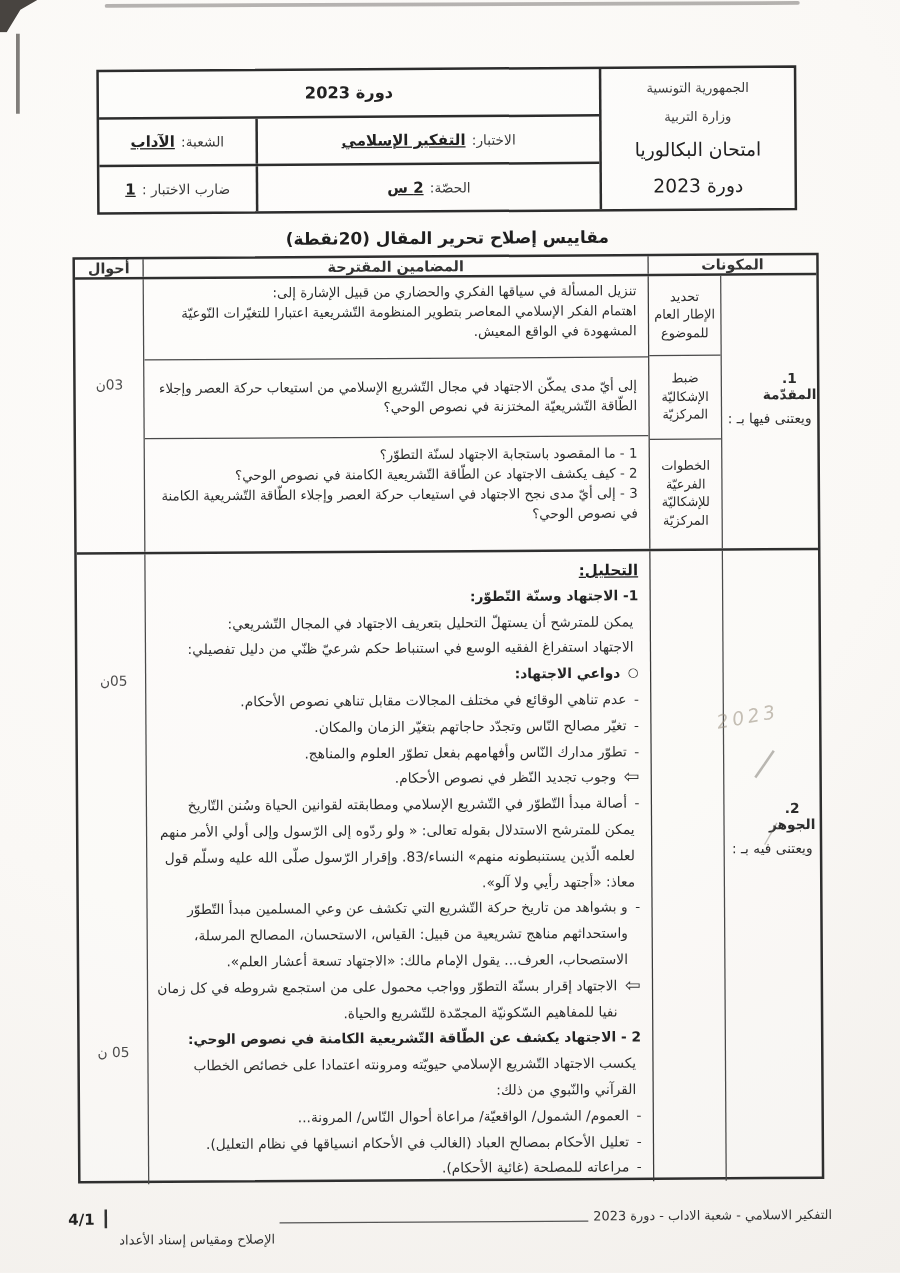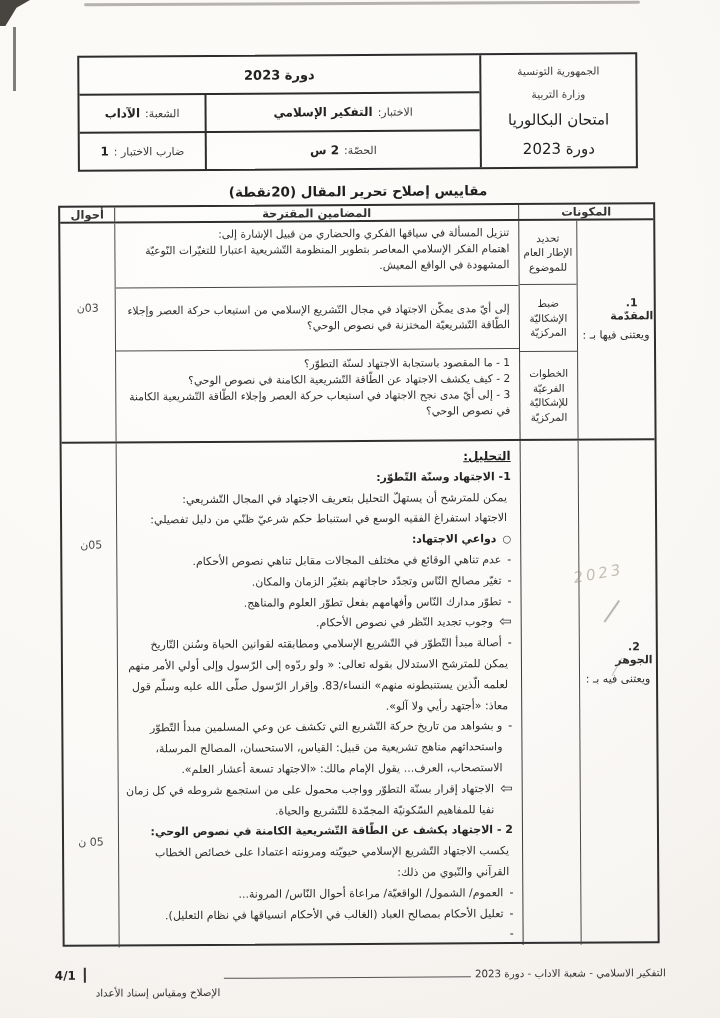"الآداب" .hcell .val { text-decoration: none -> underline }
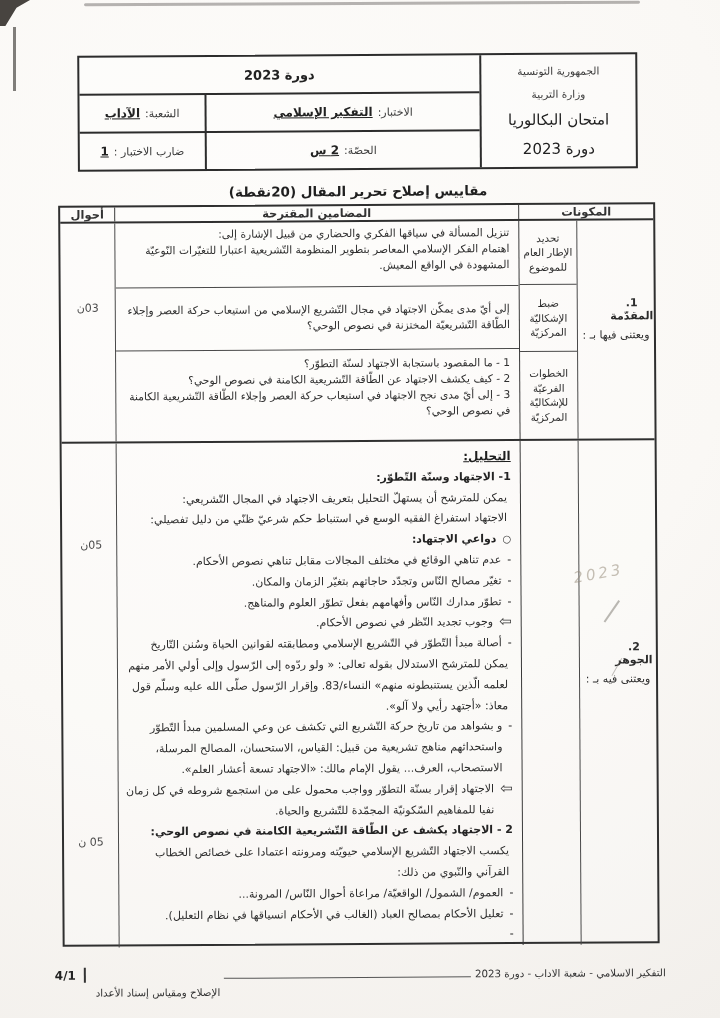"مراعاته للمصلحة (غائية الأحكام)." span { html: none -> <span>مراعاته للمصلحة (غائية الأحكام).</span> }
